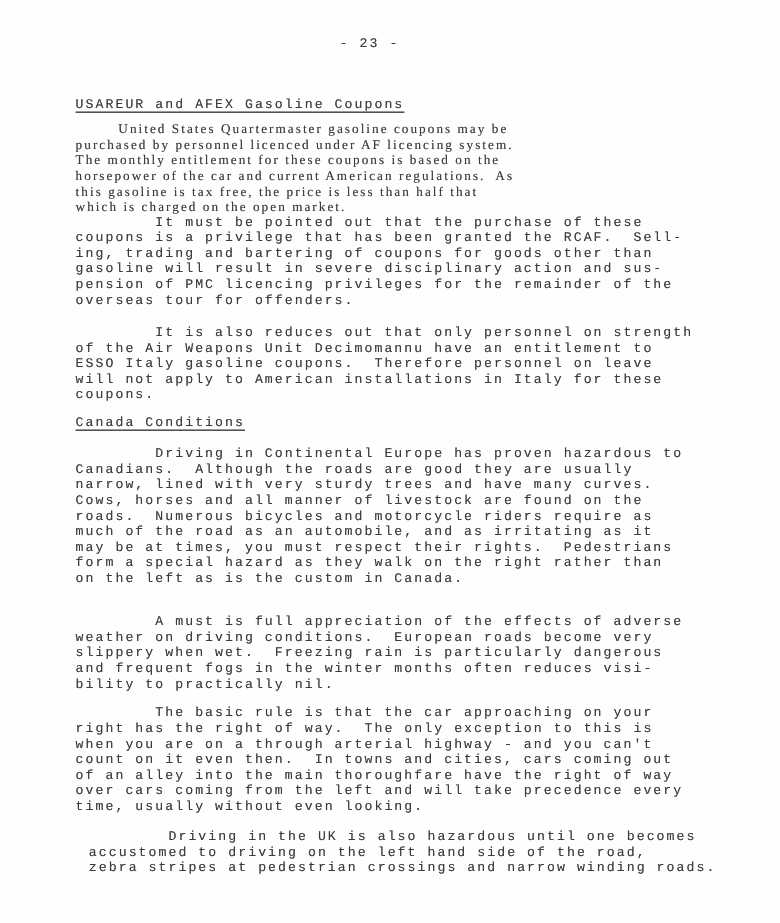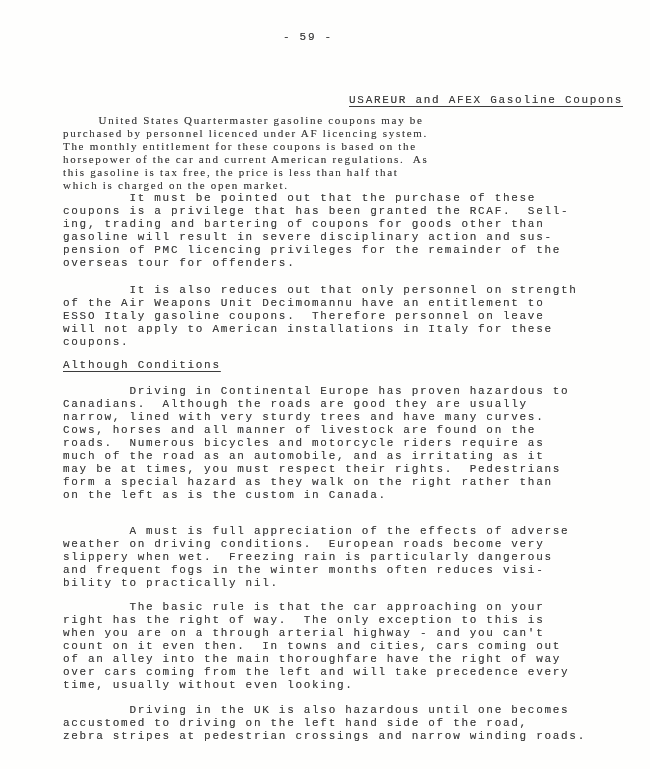"- 59 -" div.typewriter { text: 59 -> 23 }
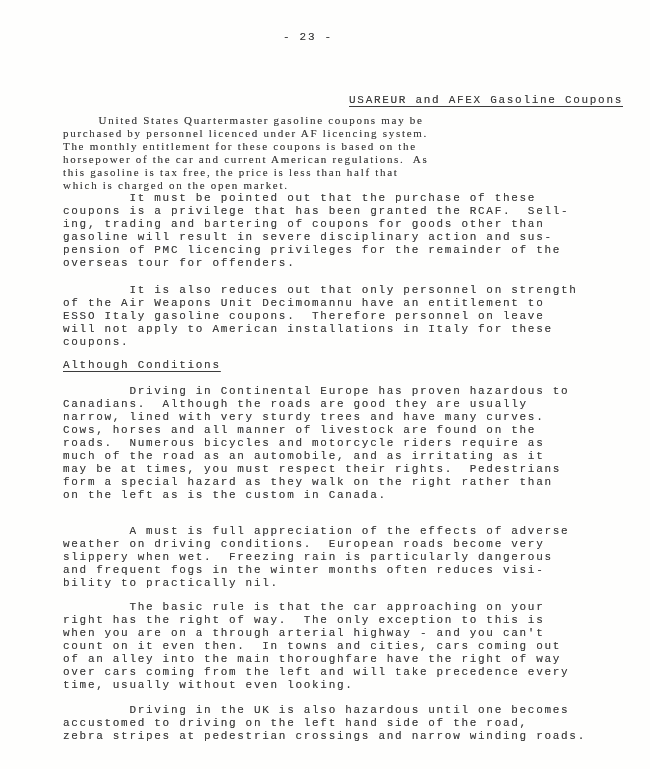"USAREUR and AFEX Gasoline Coupons" .heading-1 { margin-top: 50px -> 38px; text-align: right -> none }
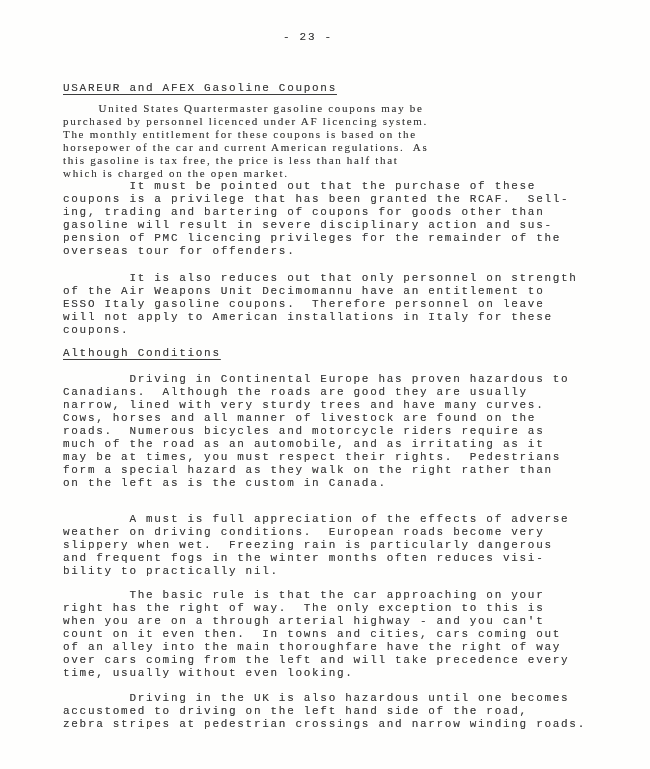"Although Conditions" div.typewriter { text: Although -> Canada }
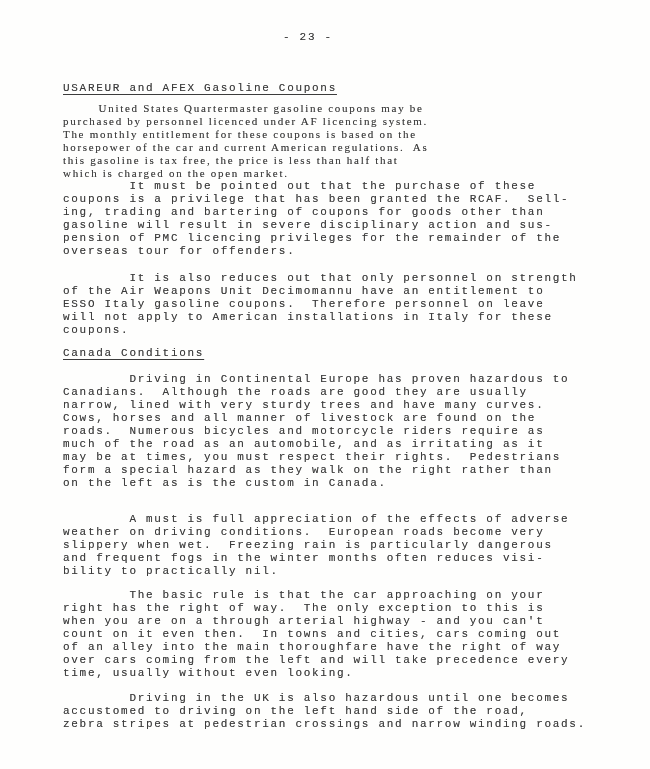"Driving in the UK is" .para-7 { margin-left: none -> 11px }
